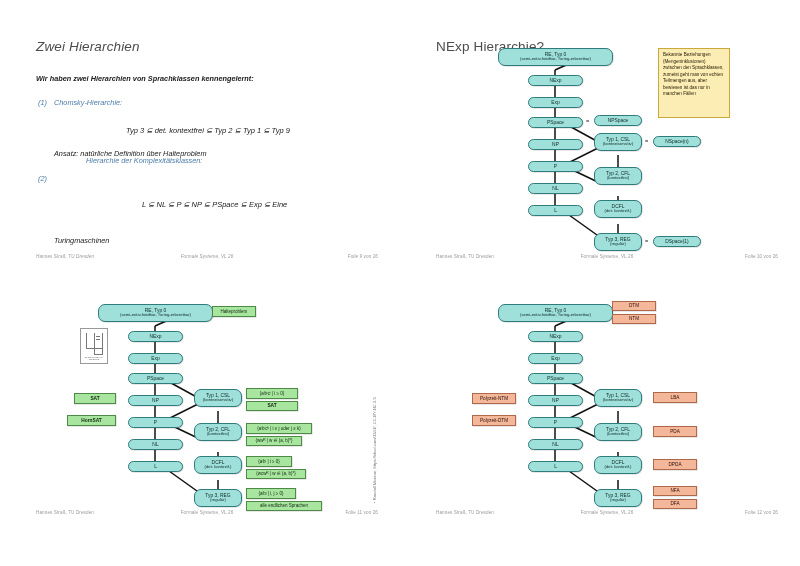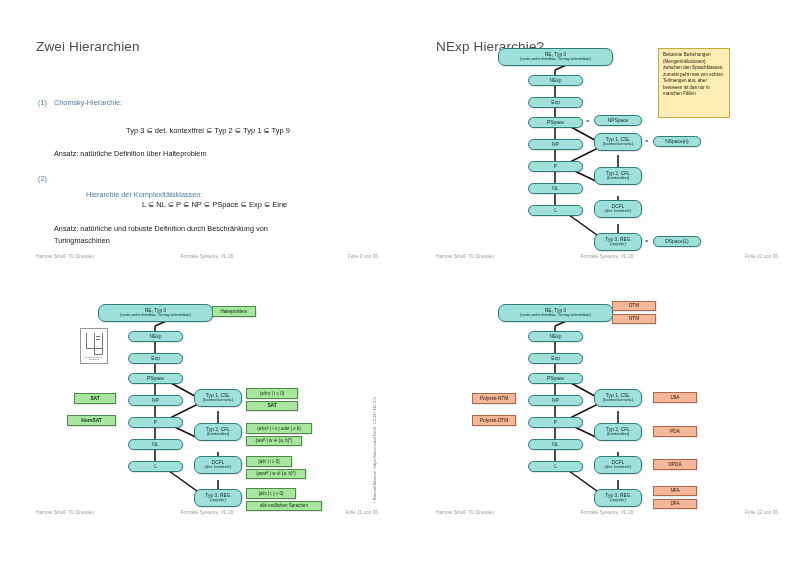"Zwei Hierarchien" .slide-tl { font-style: none -> italic }
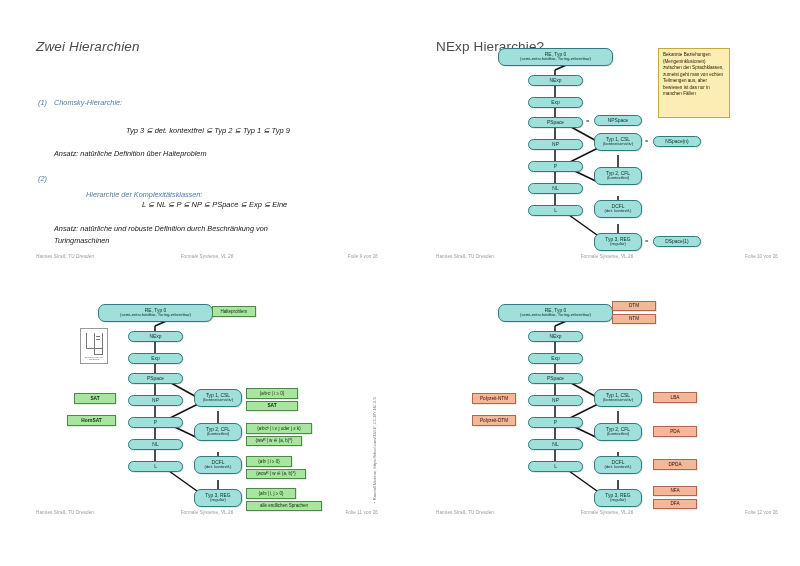"Wir haben zwei Hierarchien von" div.body-text { html: none -> <div>Wir haben zwei Hierarchien von Sprachklassen kennengelernt:</div> }
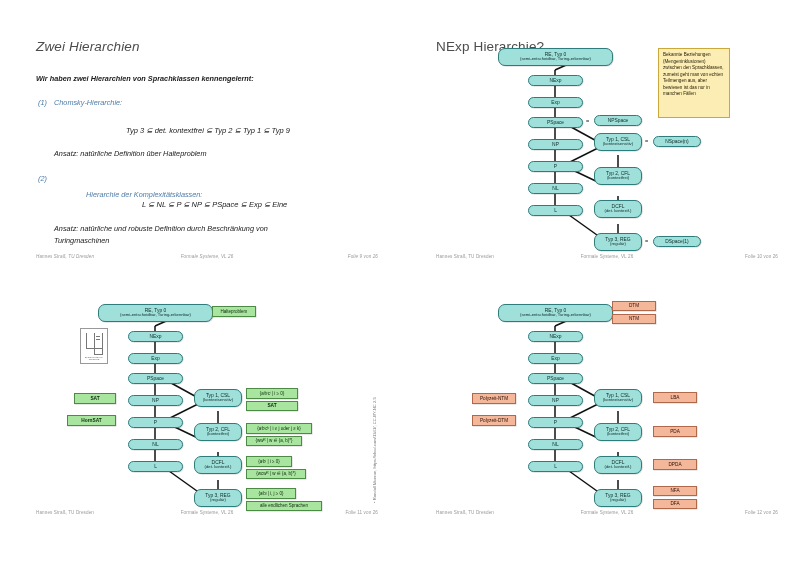"Hierarchie der Komplexitätsklassen:" div.blue-head { top: 168px -> 134px }
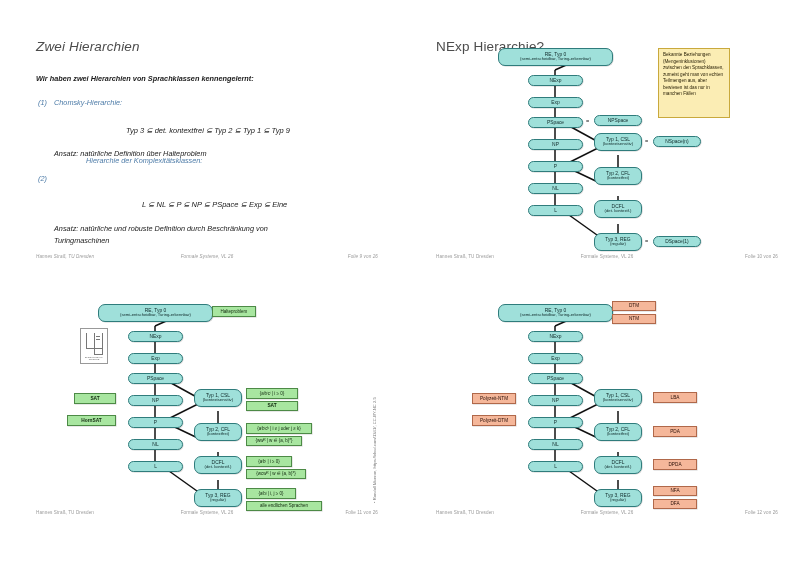"Ansatz: natürliche und robuste" div.body-text { html: <div>Ansatz: natürliche und robuste Definition durch Beschränkung von</div> -> none }
